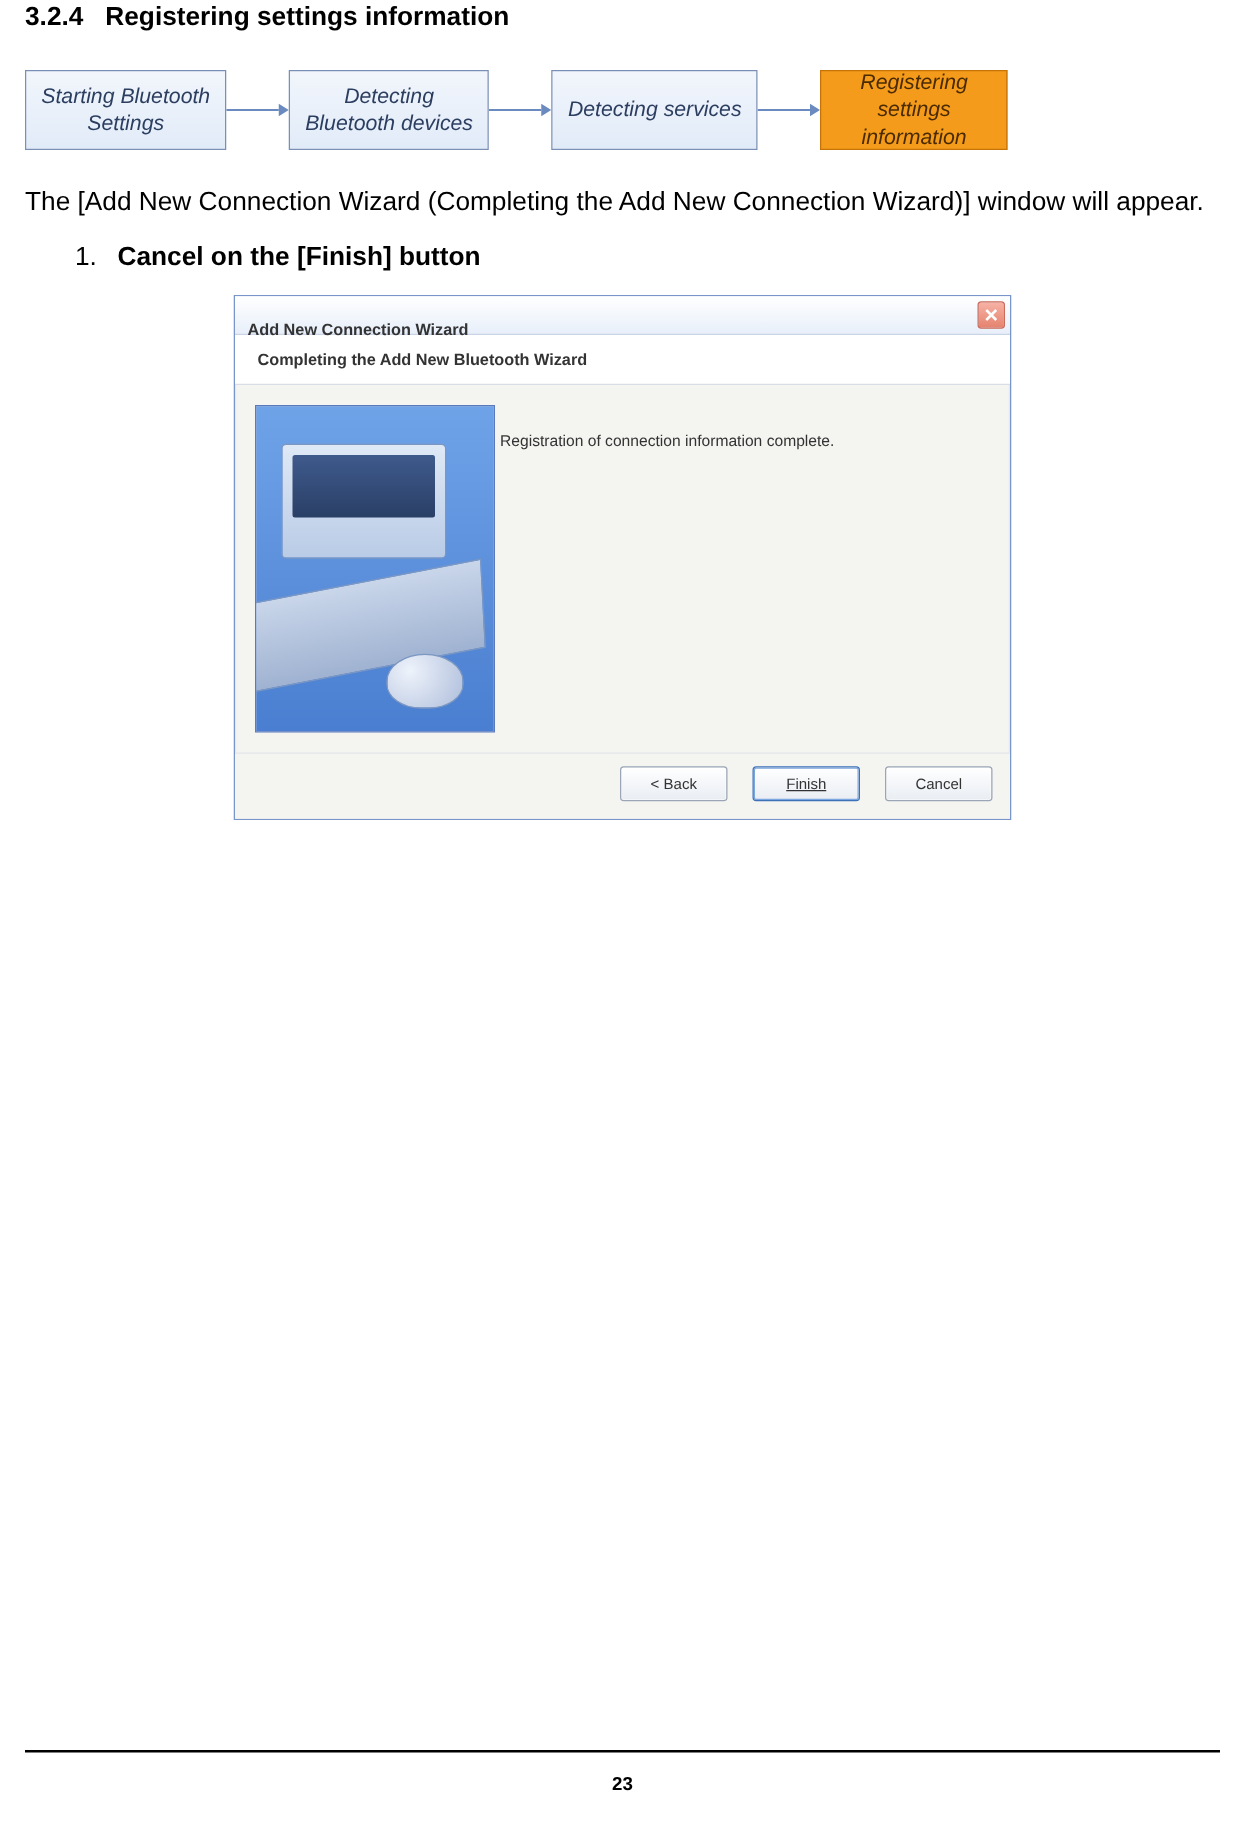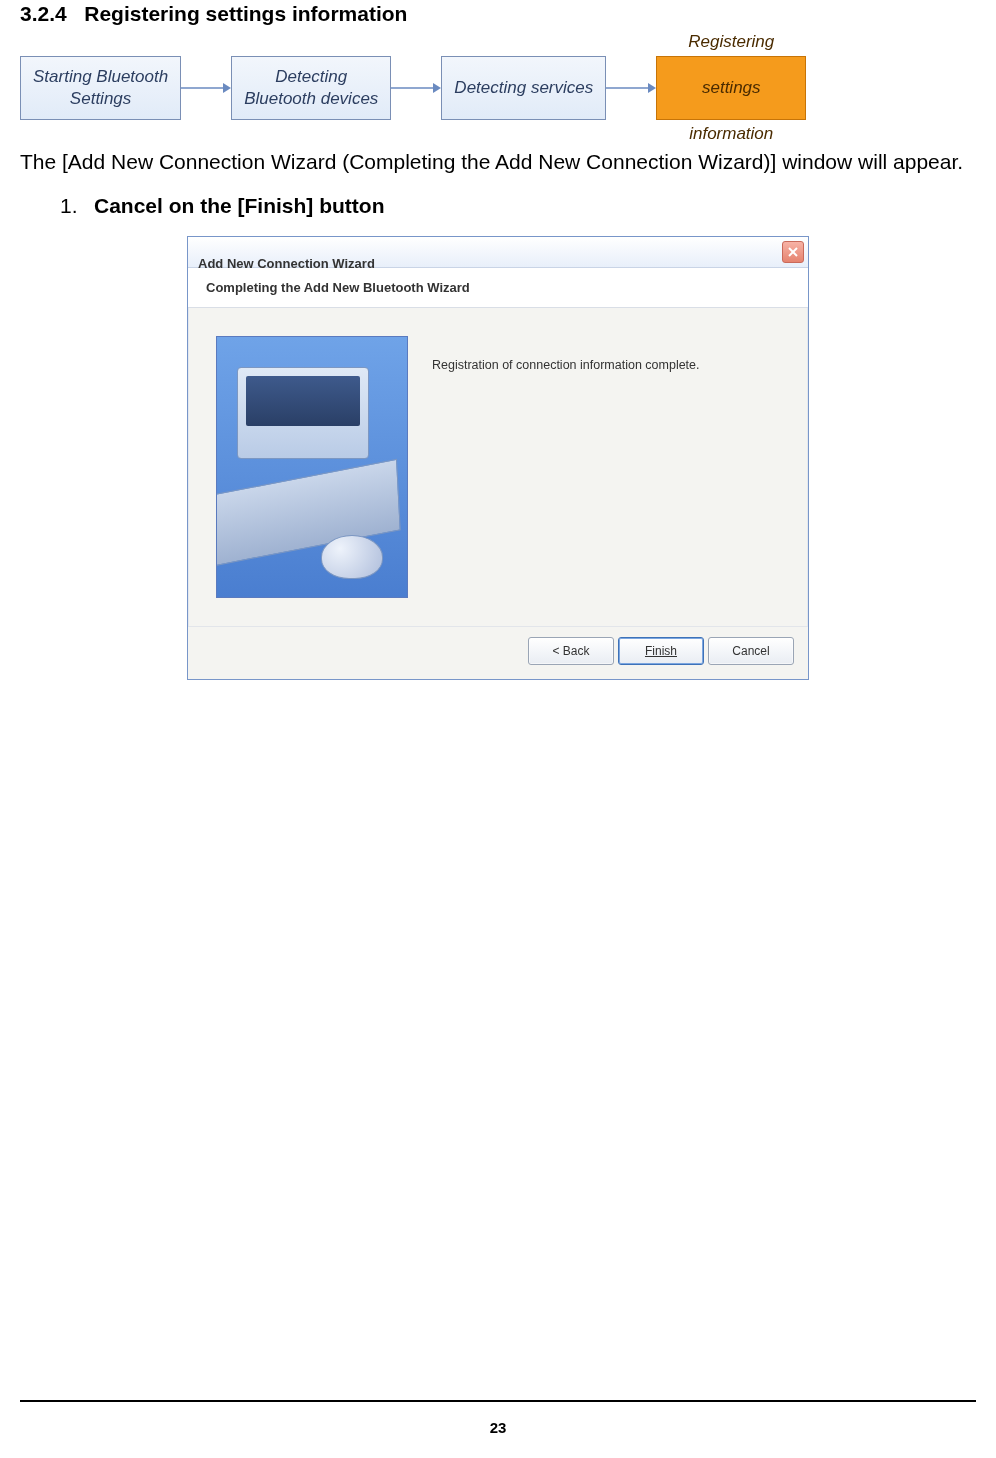"Registering" .flow-box.active { gap: 24px -> none }
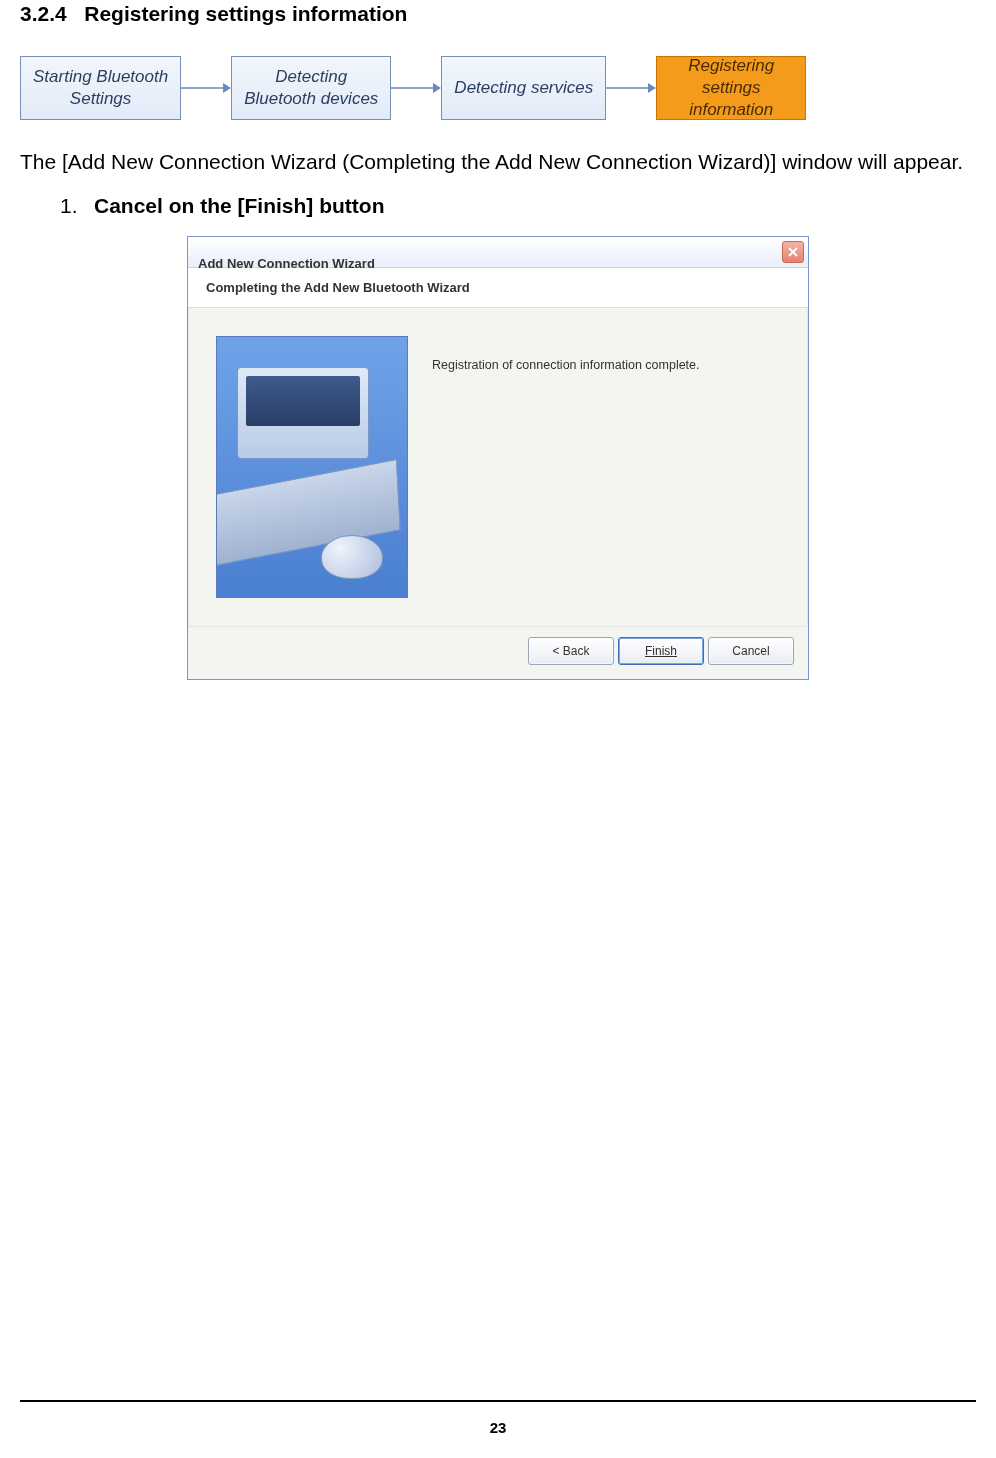"Registration of connection information" .wizard-body { gap: 24px -> 4px; padding: 28px -> 16px }
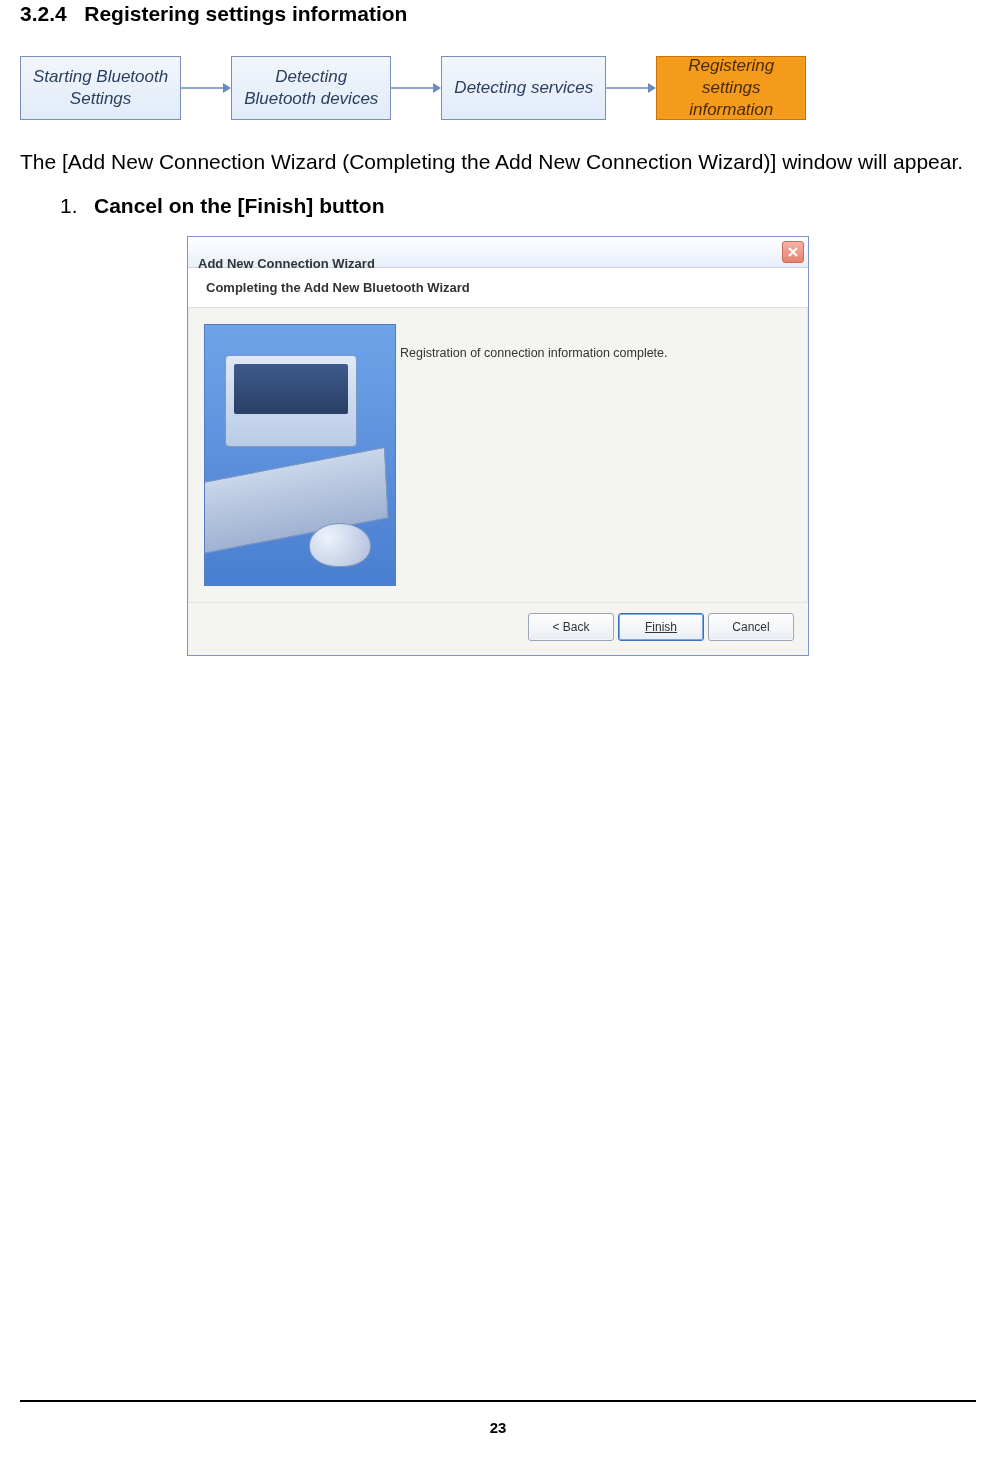"< Back" .wizard-buttons { gap: 4px -> 20px }
